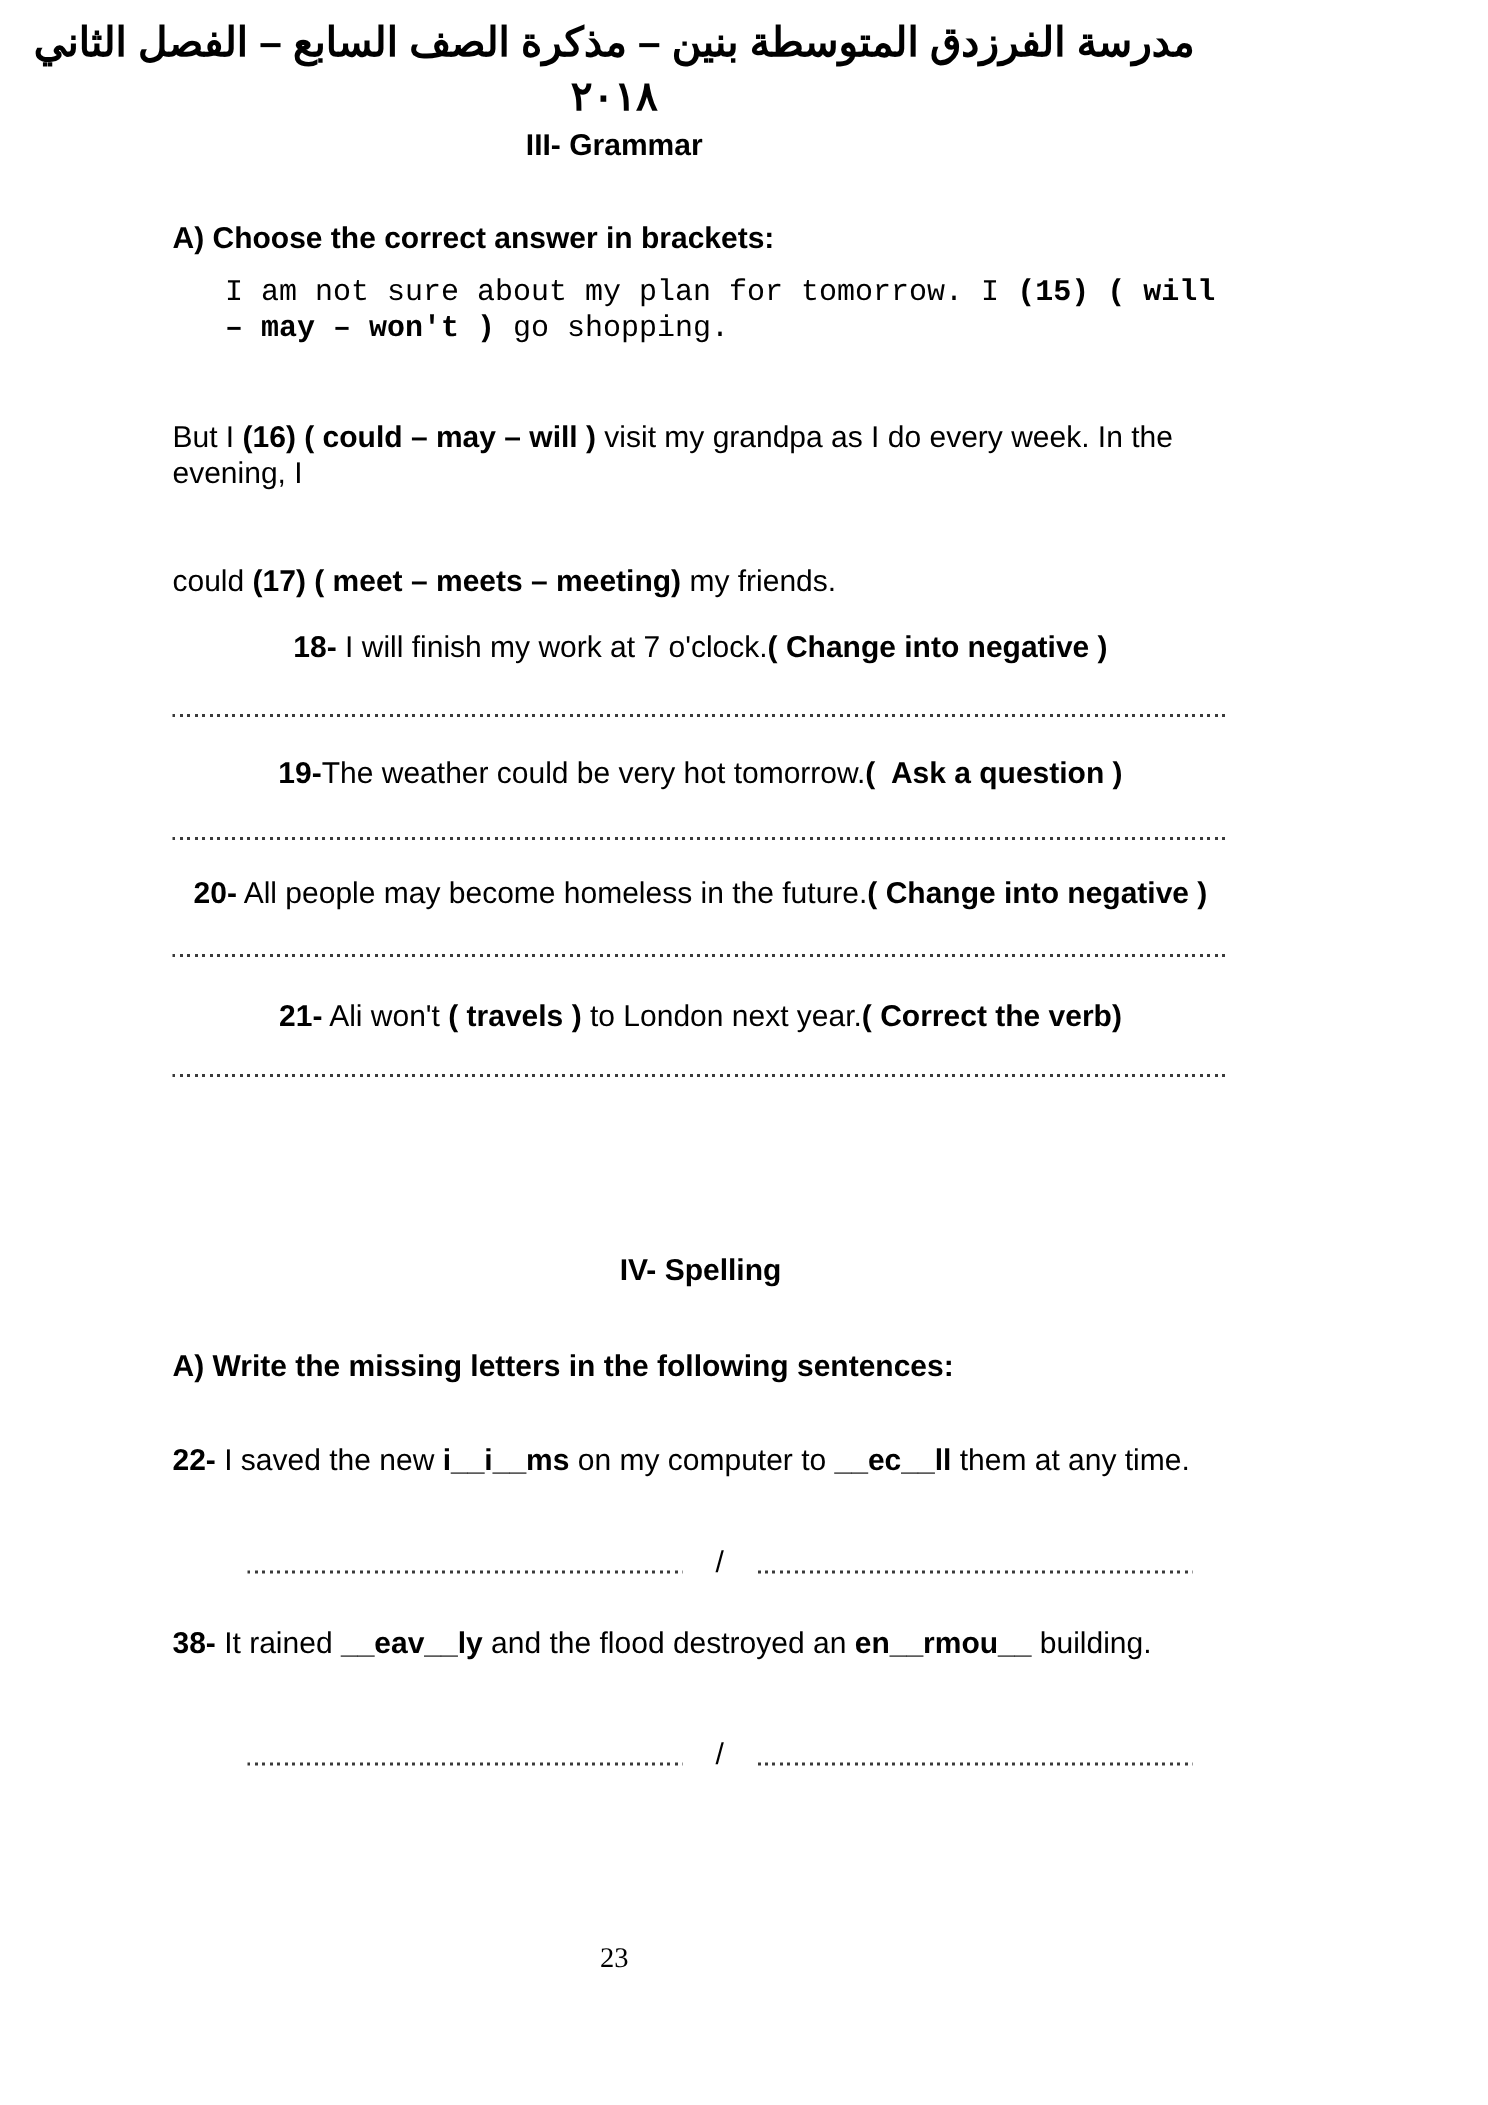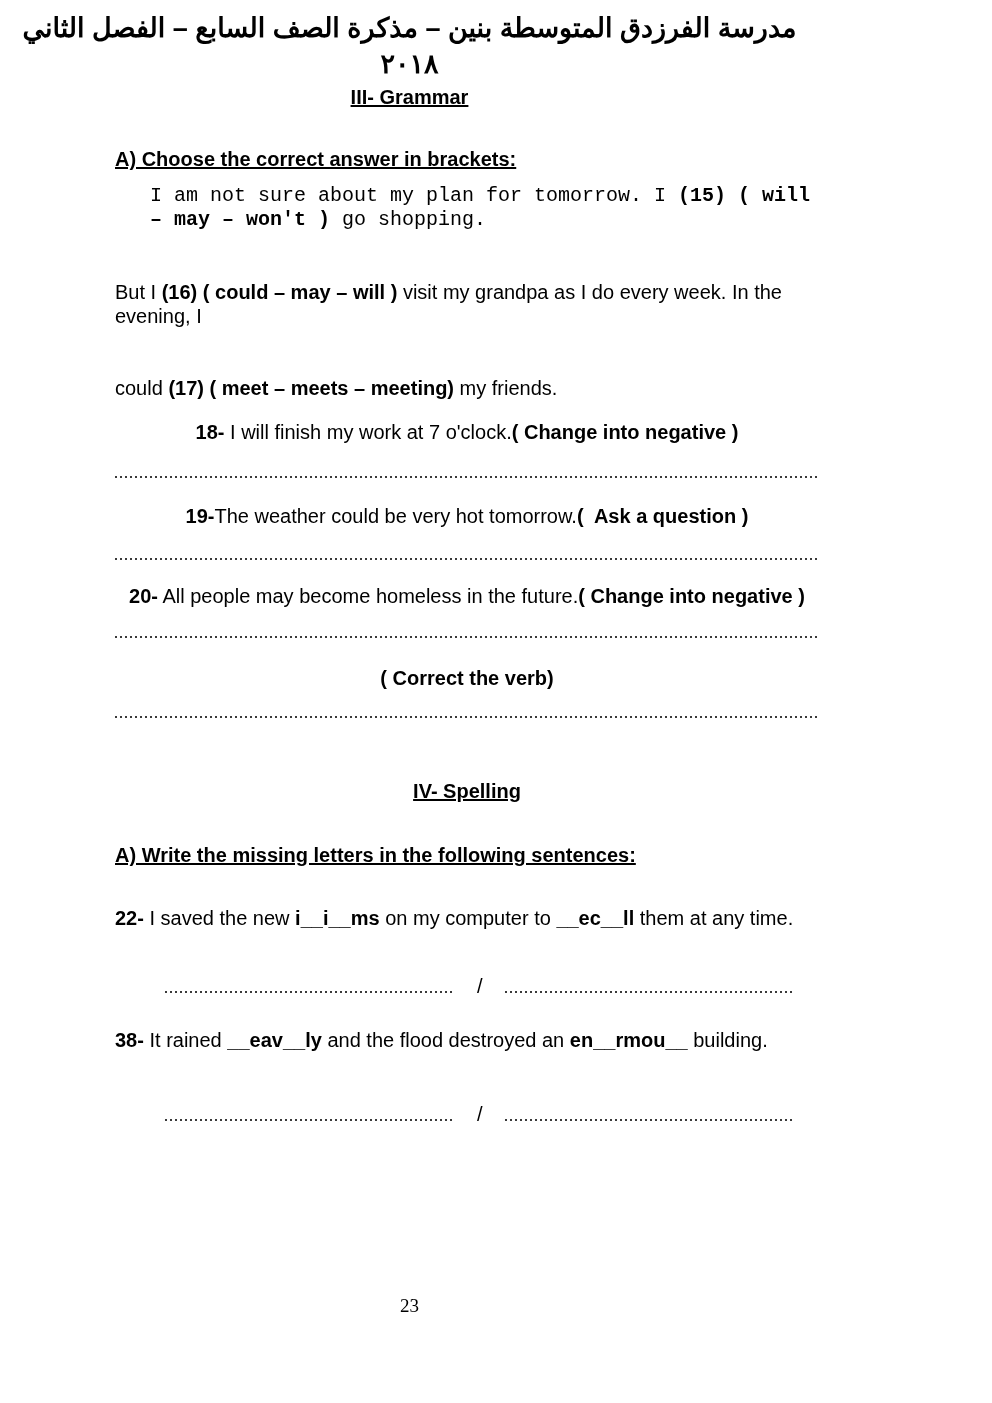"III- Grammar" .u { text-decoration: underline -> none }
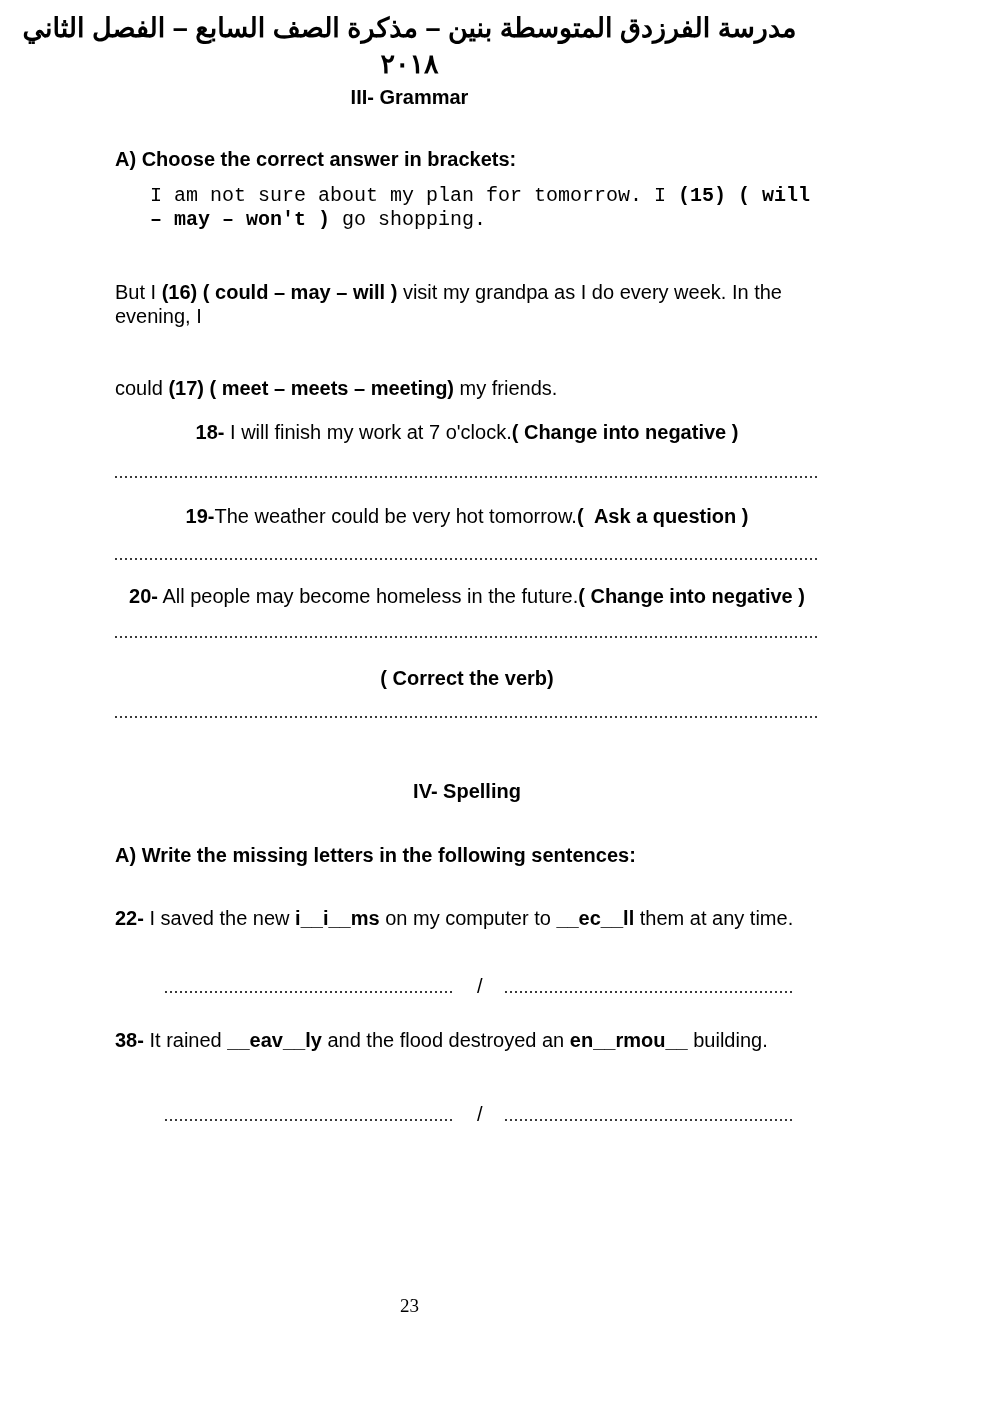"21- Ali won't ( travels" span { html: none -> <span><span>21-</span><span> Ali won't </span><span>( travels ) </span><span>to London next year.</span></span> }
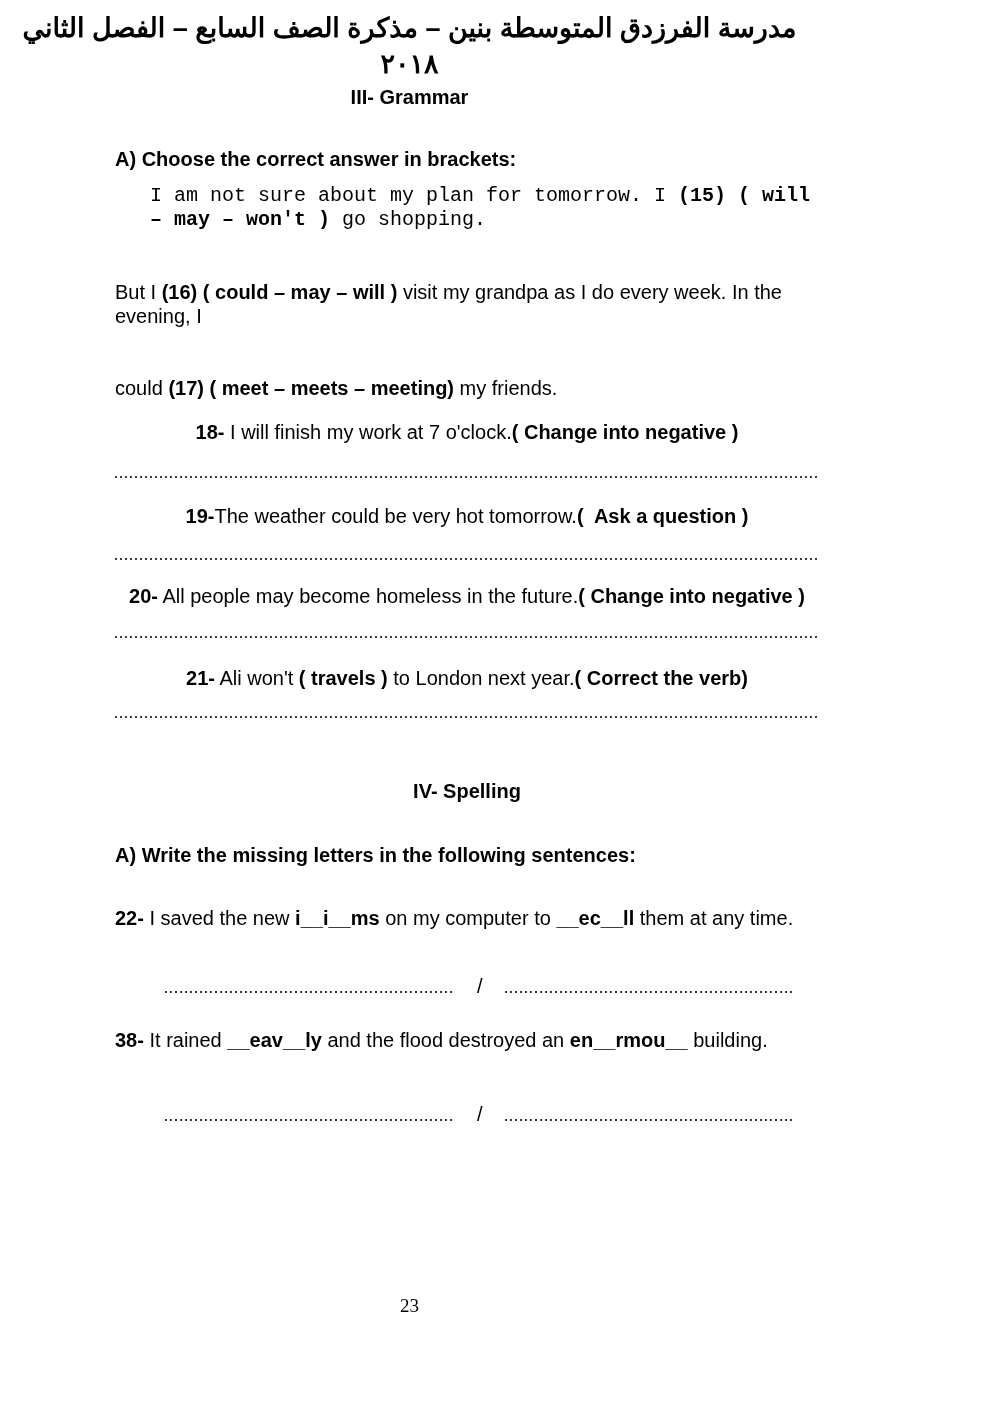"IV- Spelling" div.center { margin-top: 60px -> 116px }
